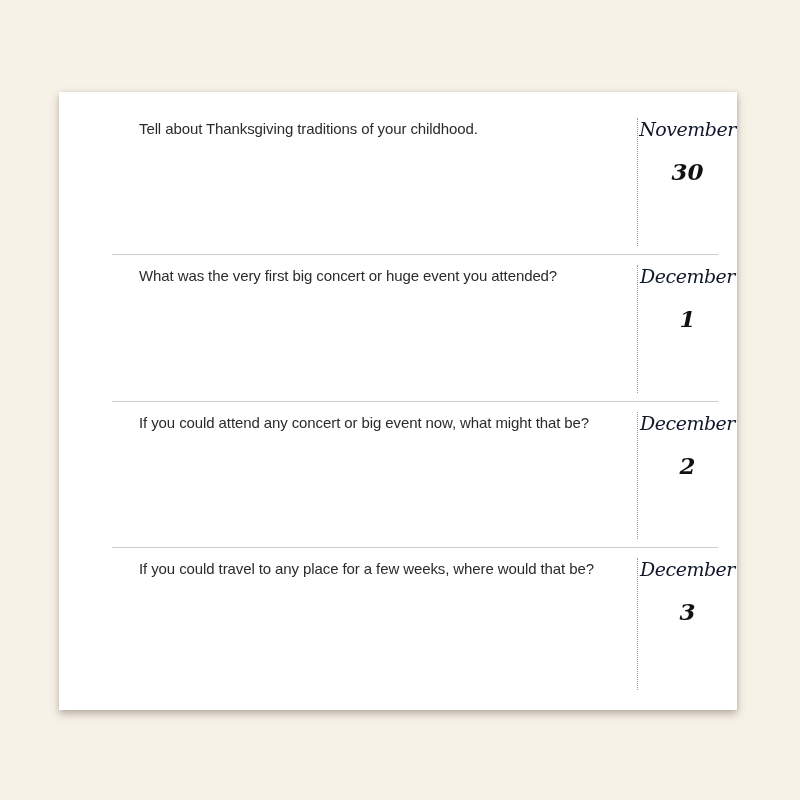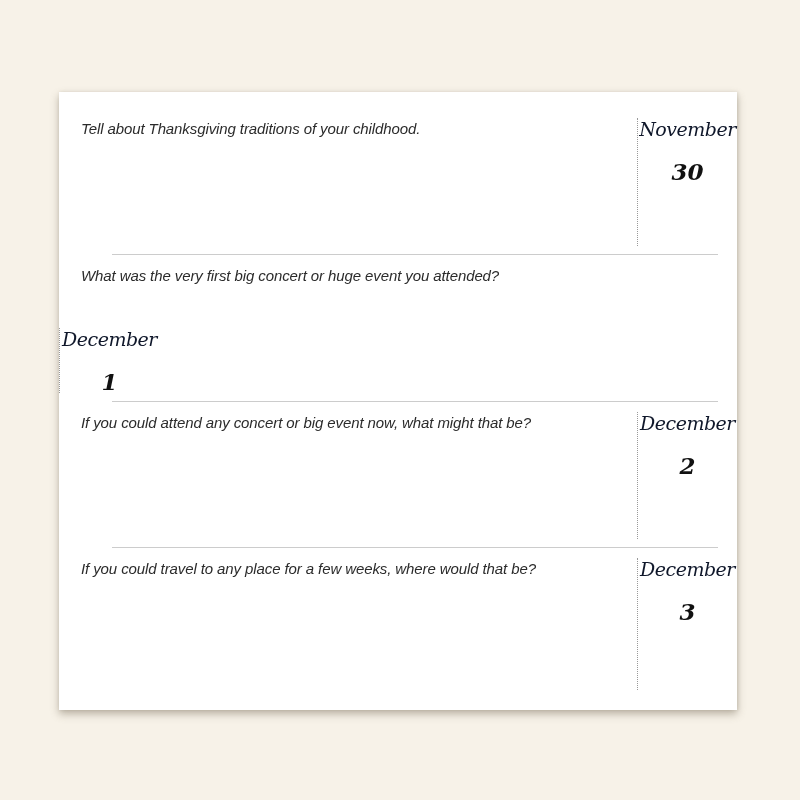"Tell about Thanksgiving traditions of" .prompt { font-style: italic -> none; padding: 12px 26px 0 22px -> 12px 26px 0 80px }
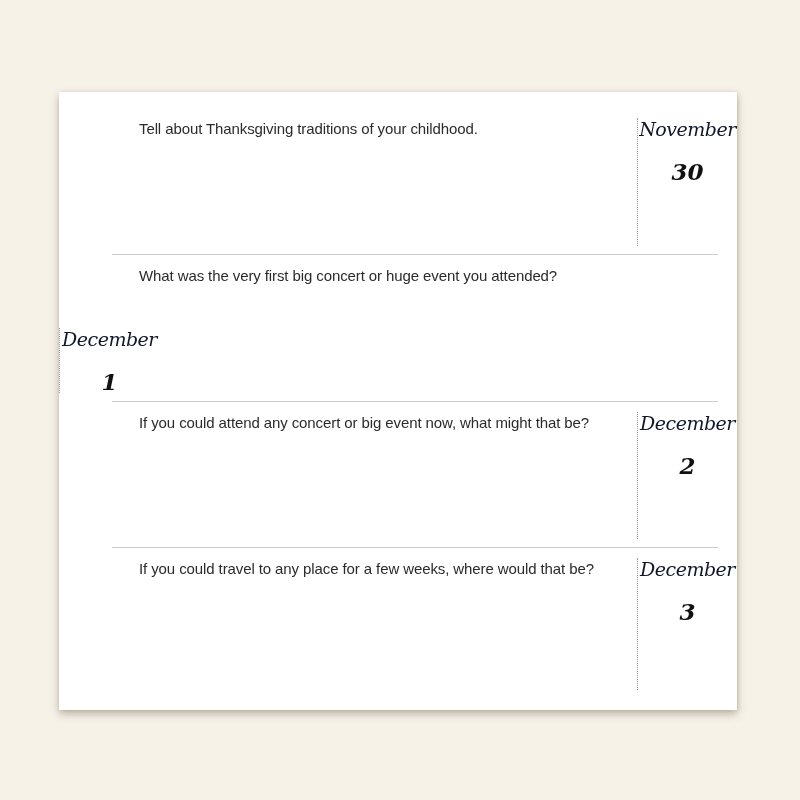"What was the very first" .row-1 { flex-direction: column -> none }
